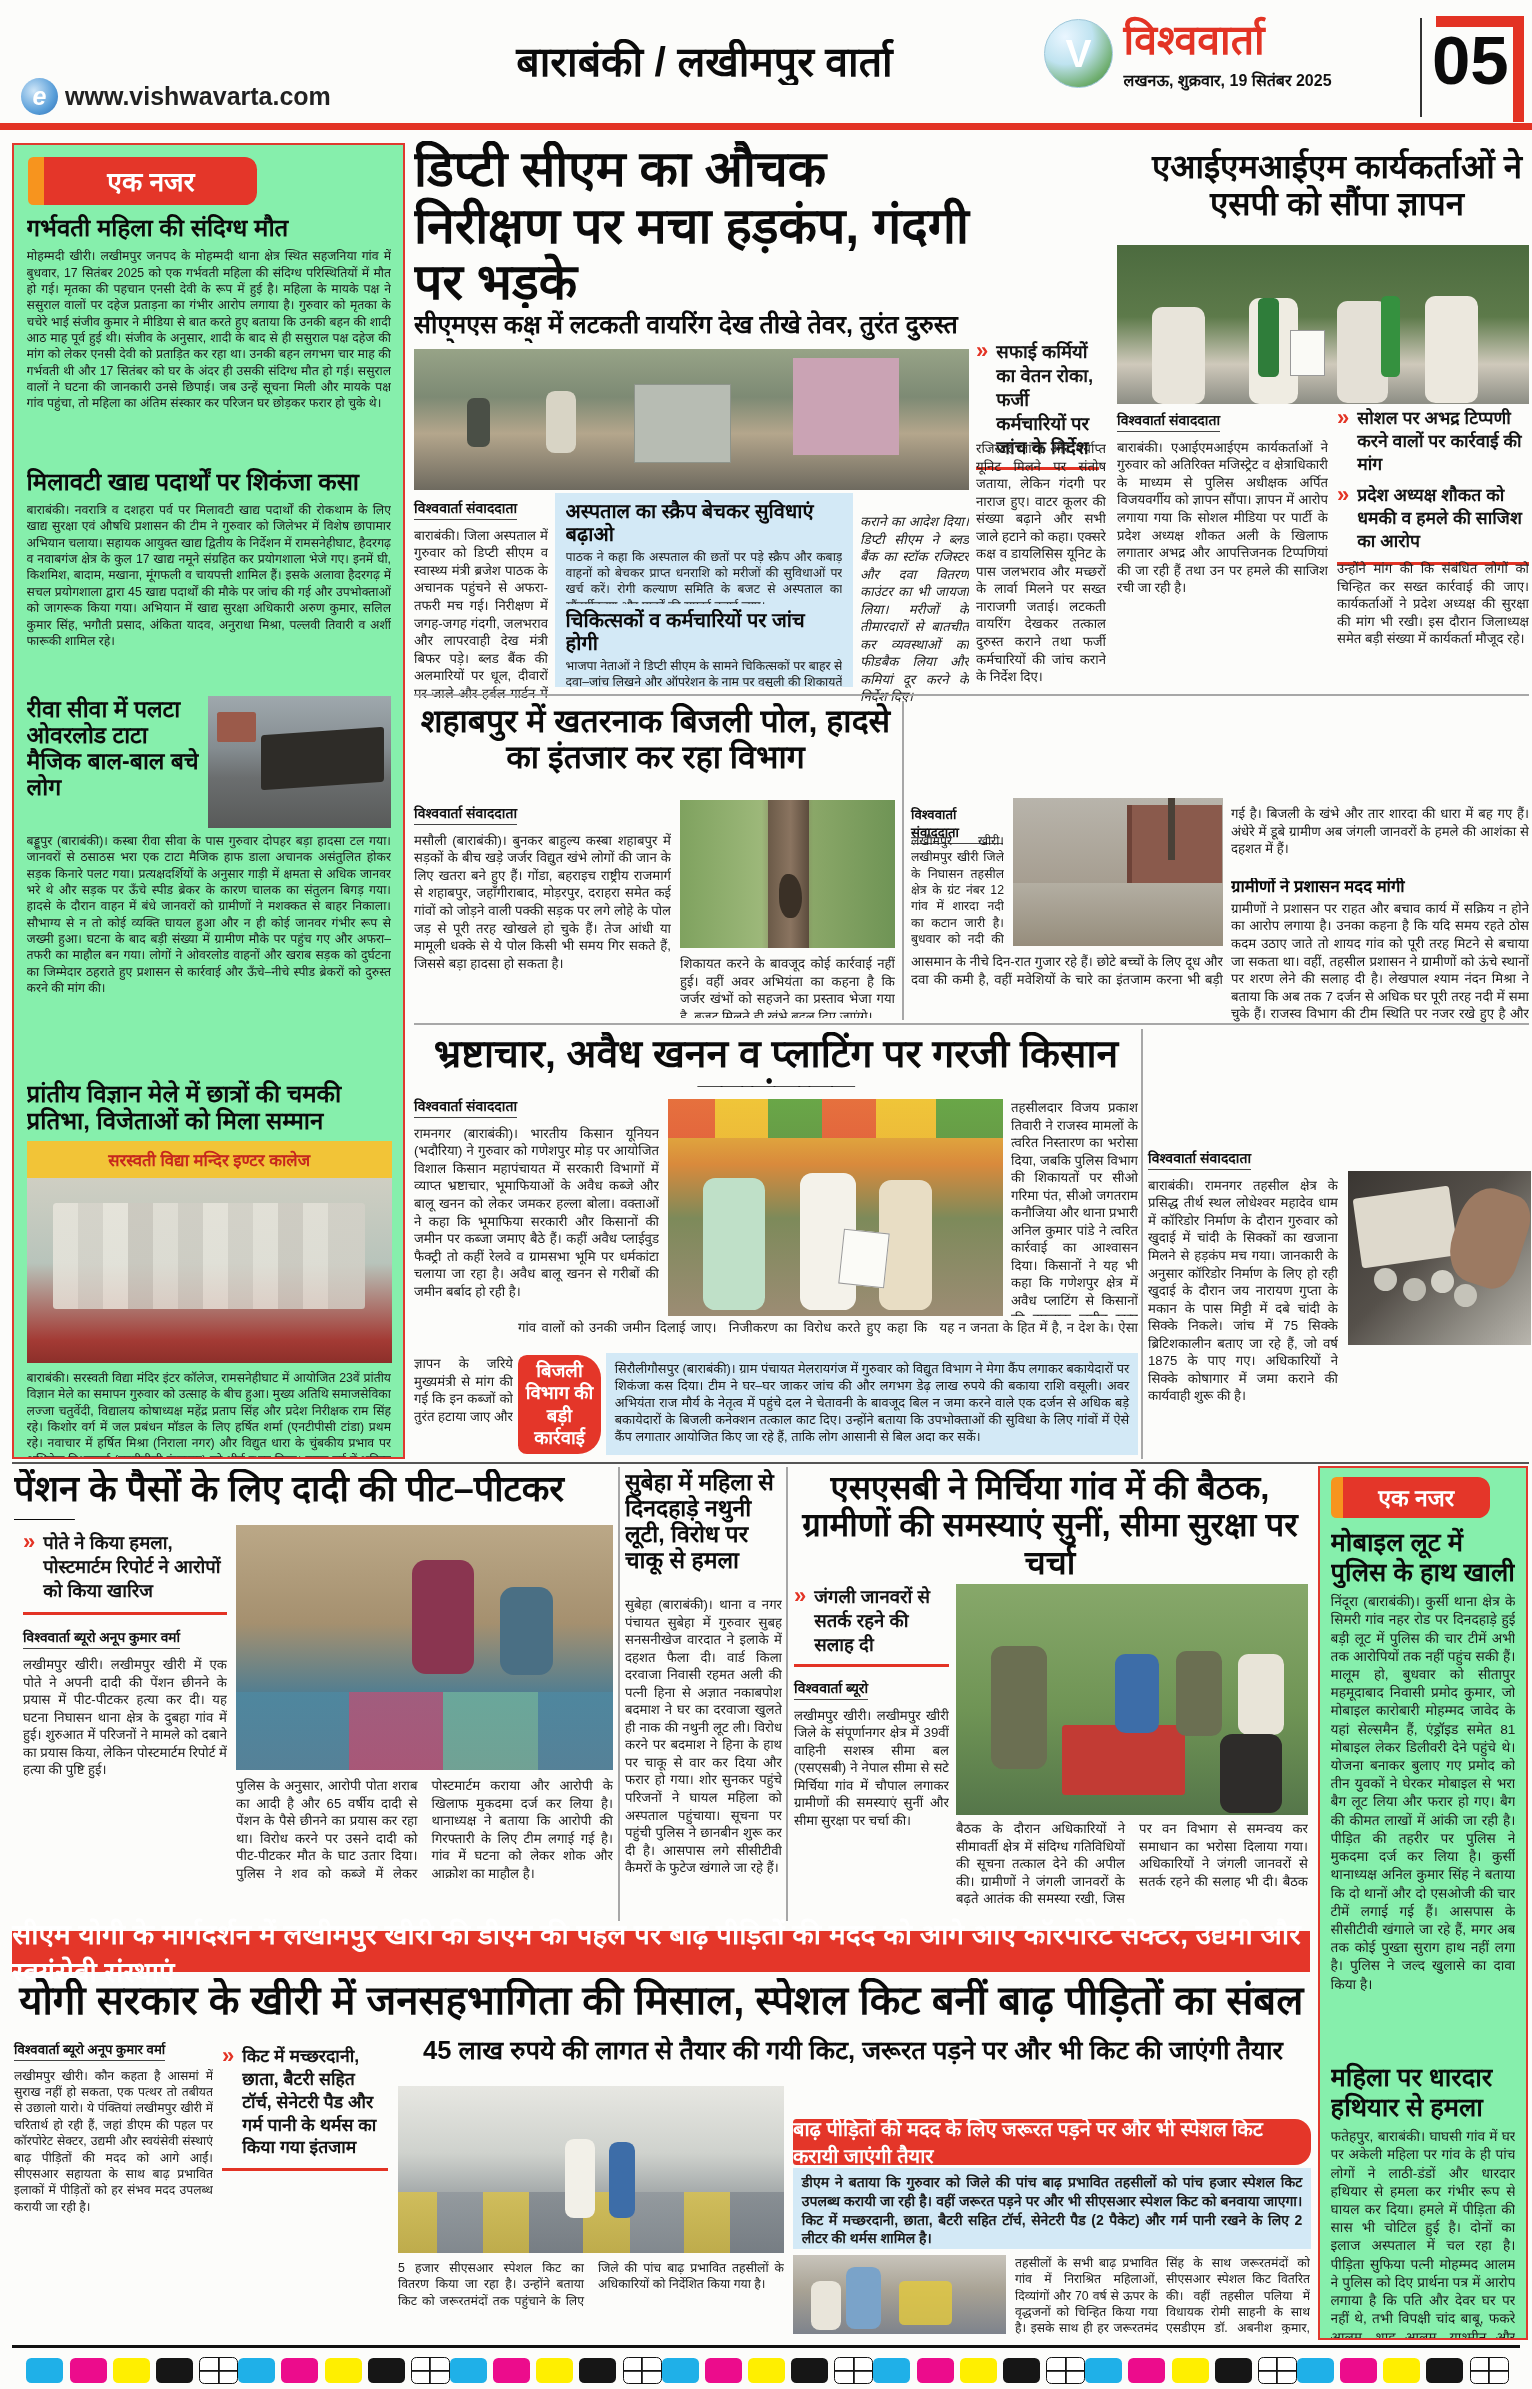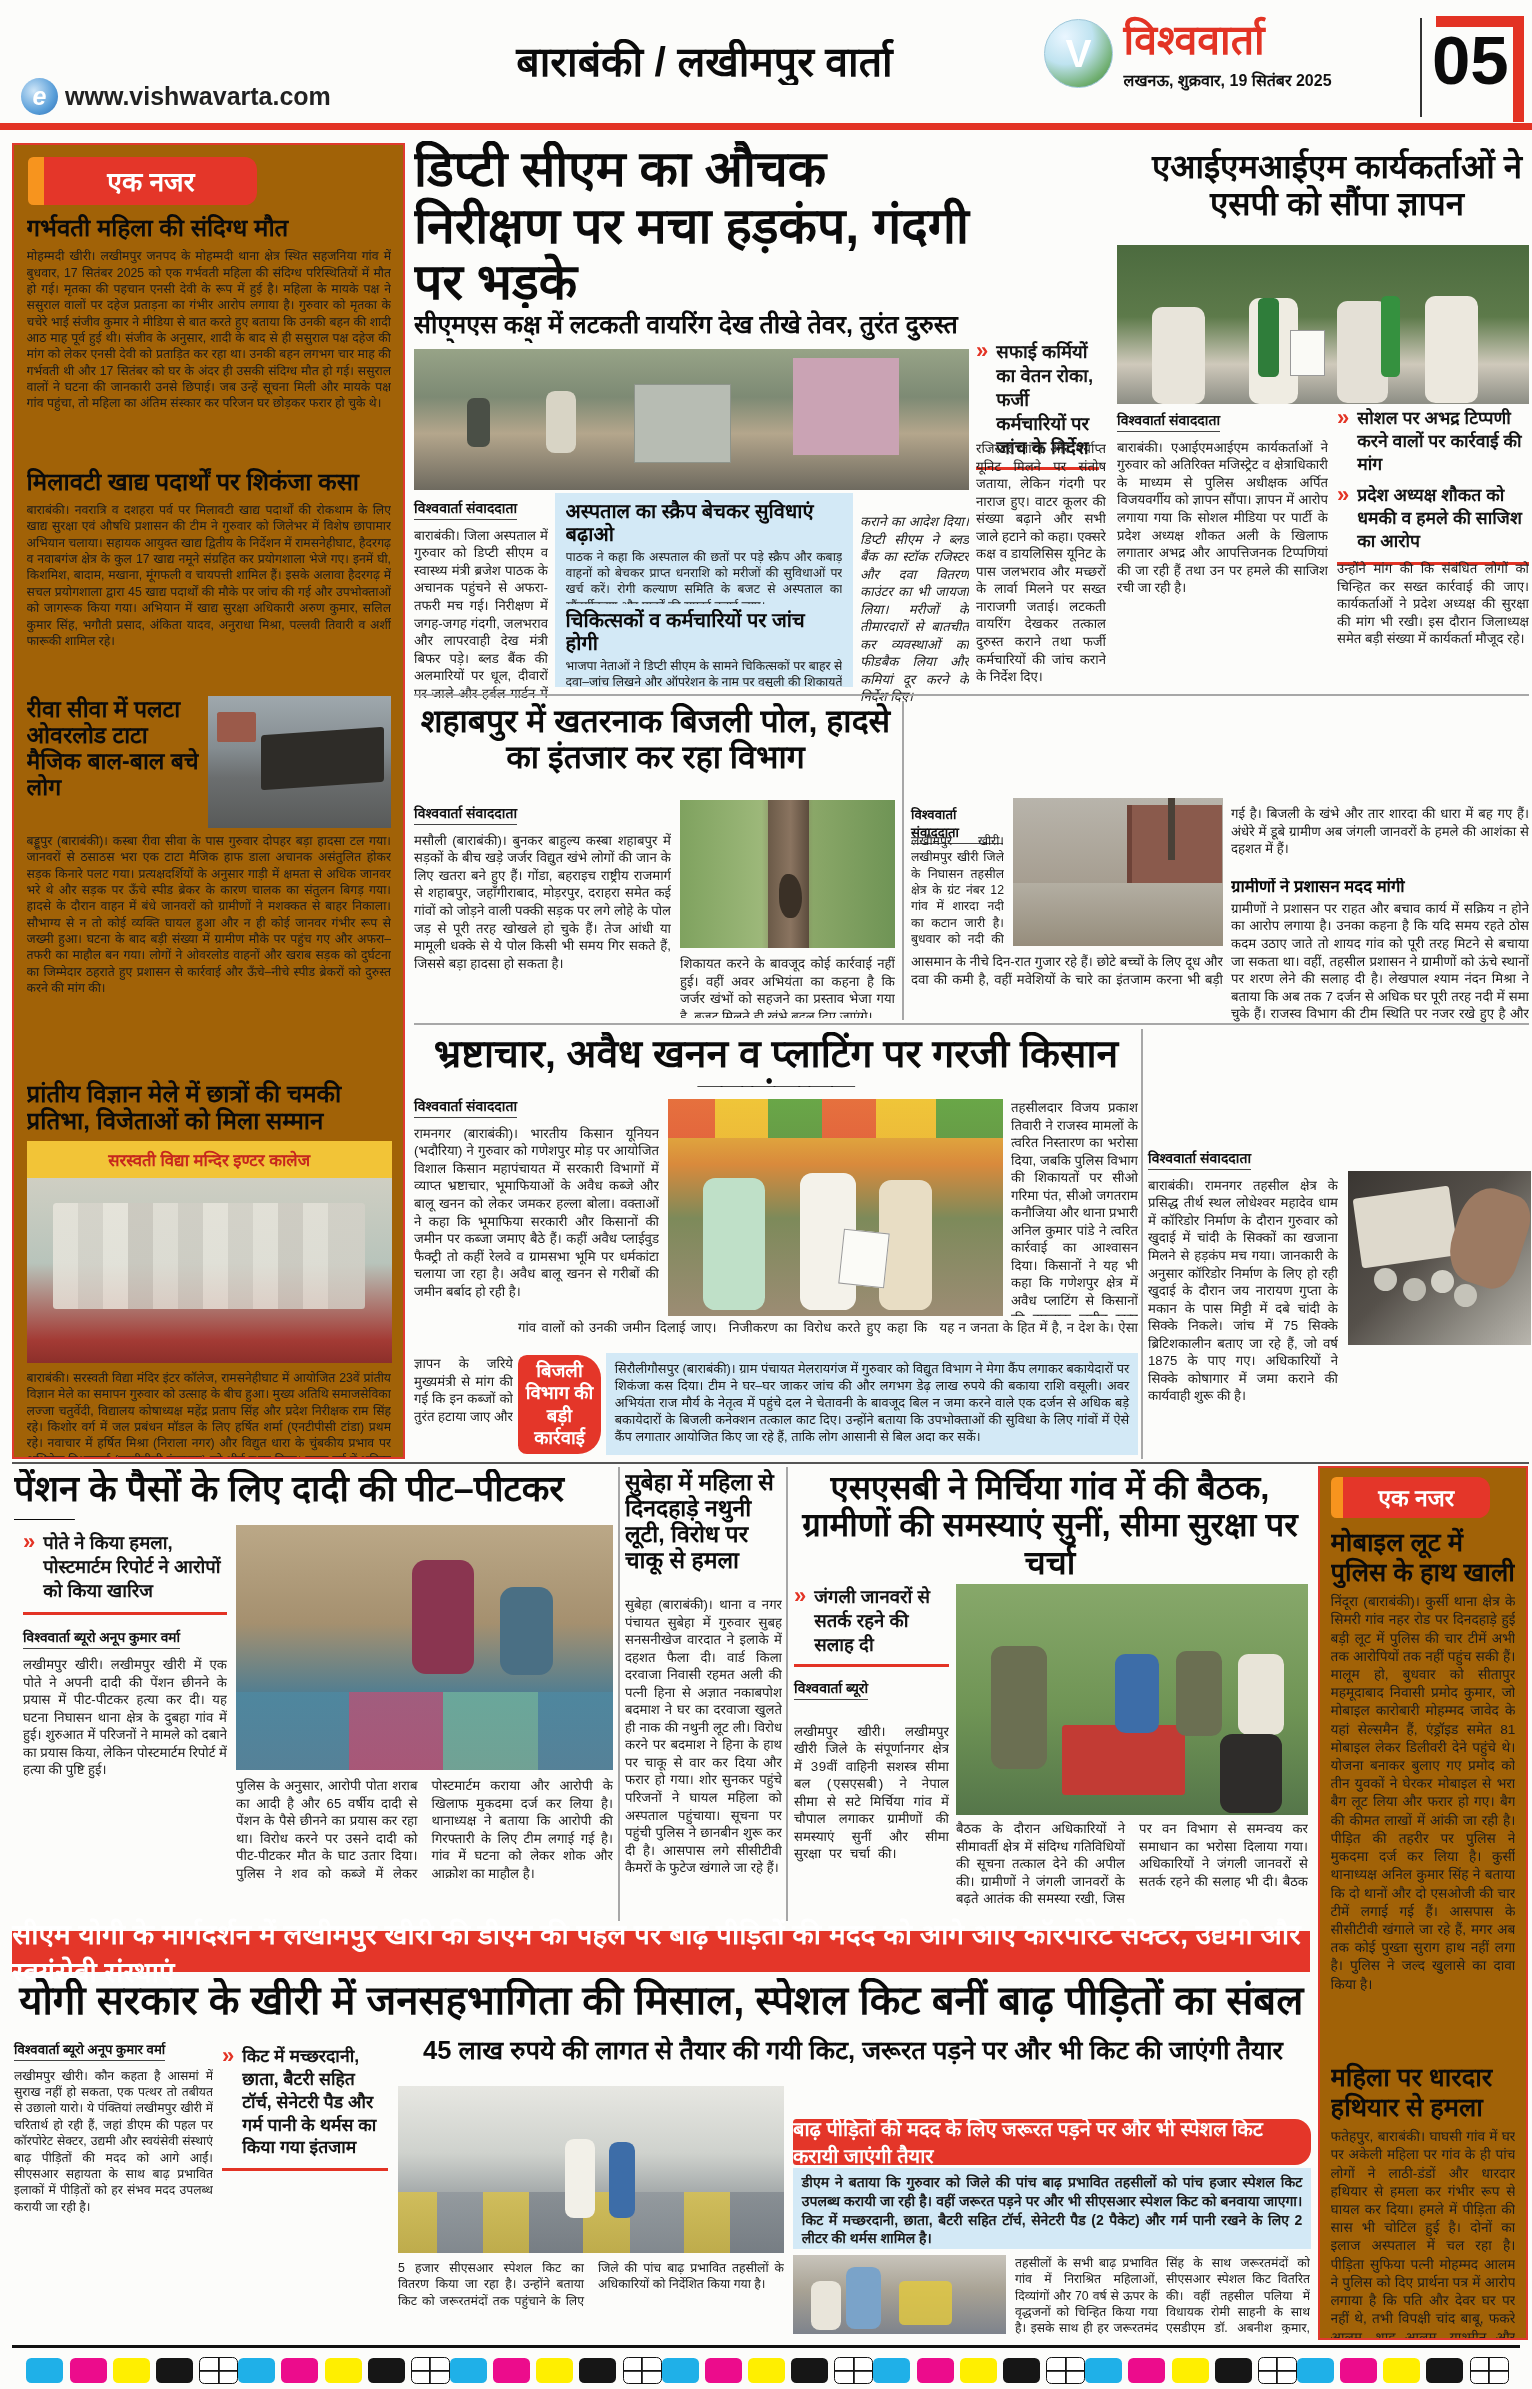"एक नजर" .najar-box { background: #a16207 -> #86efac }
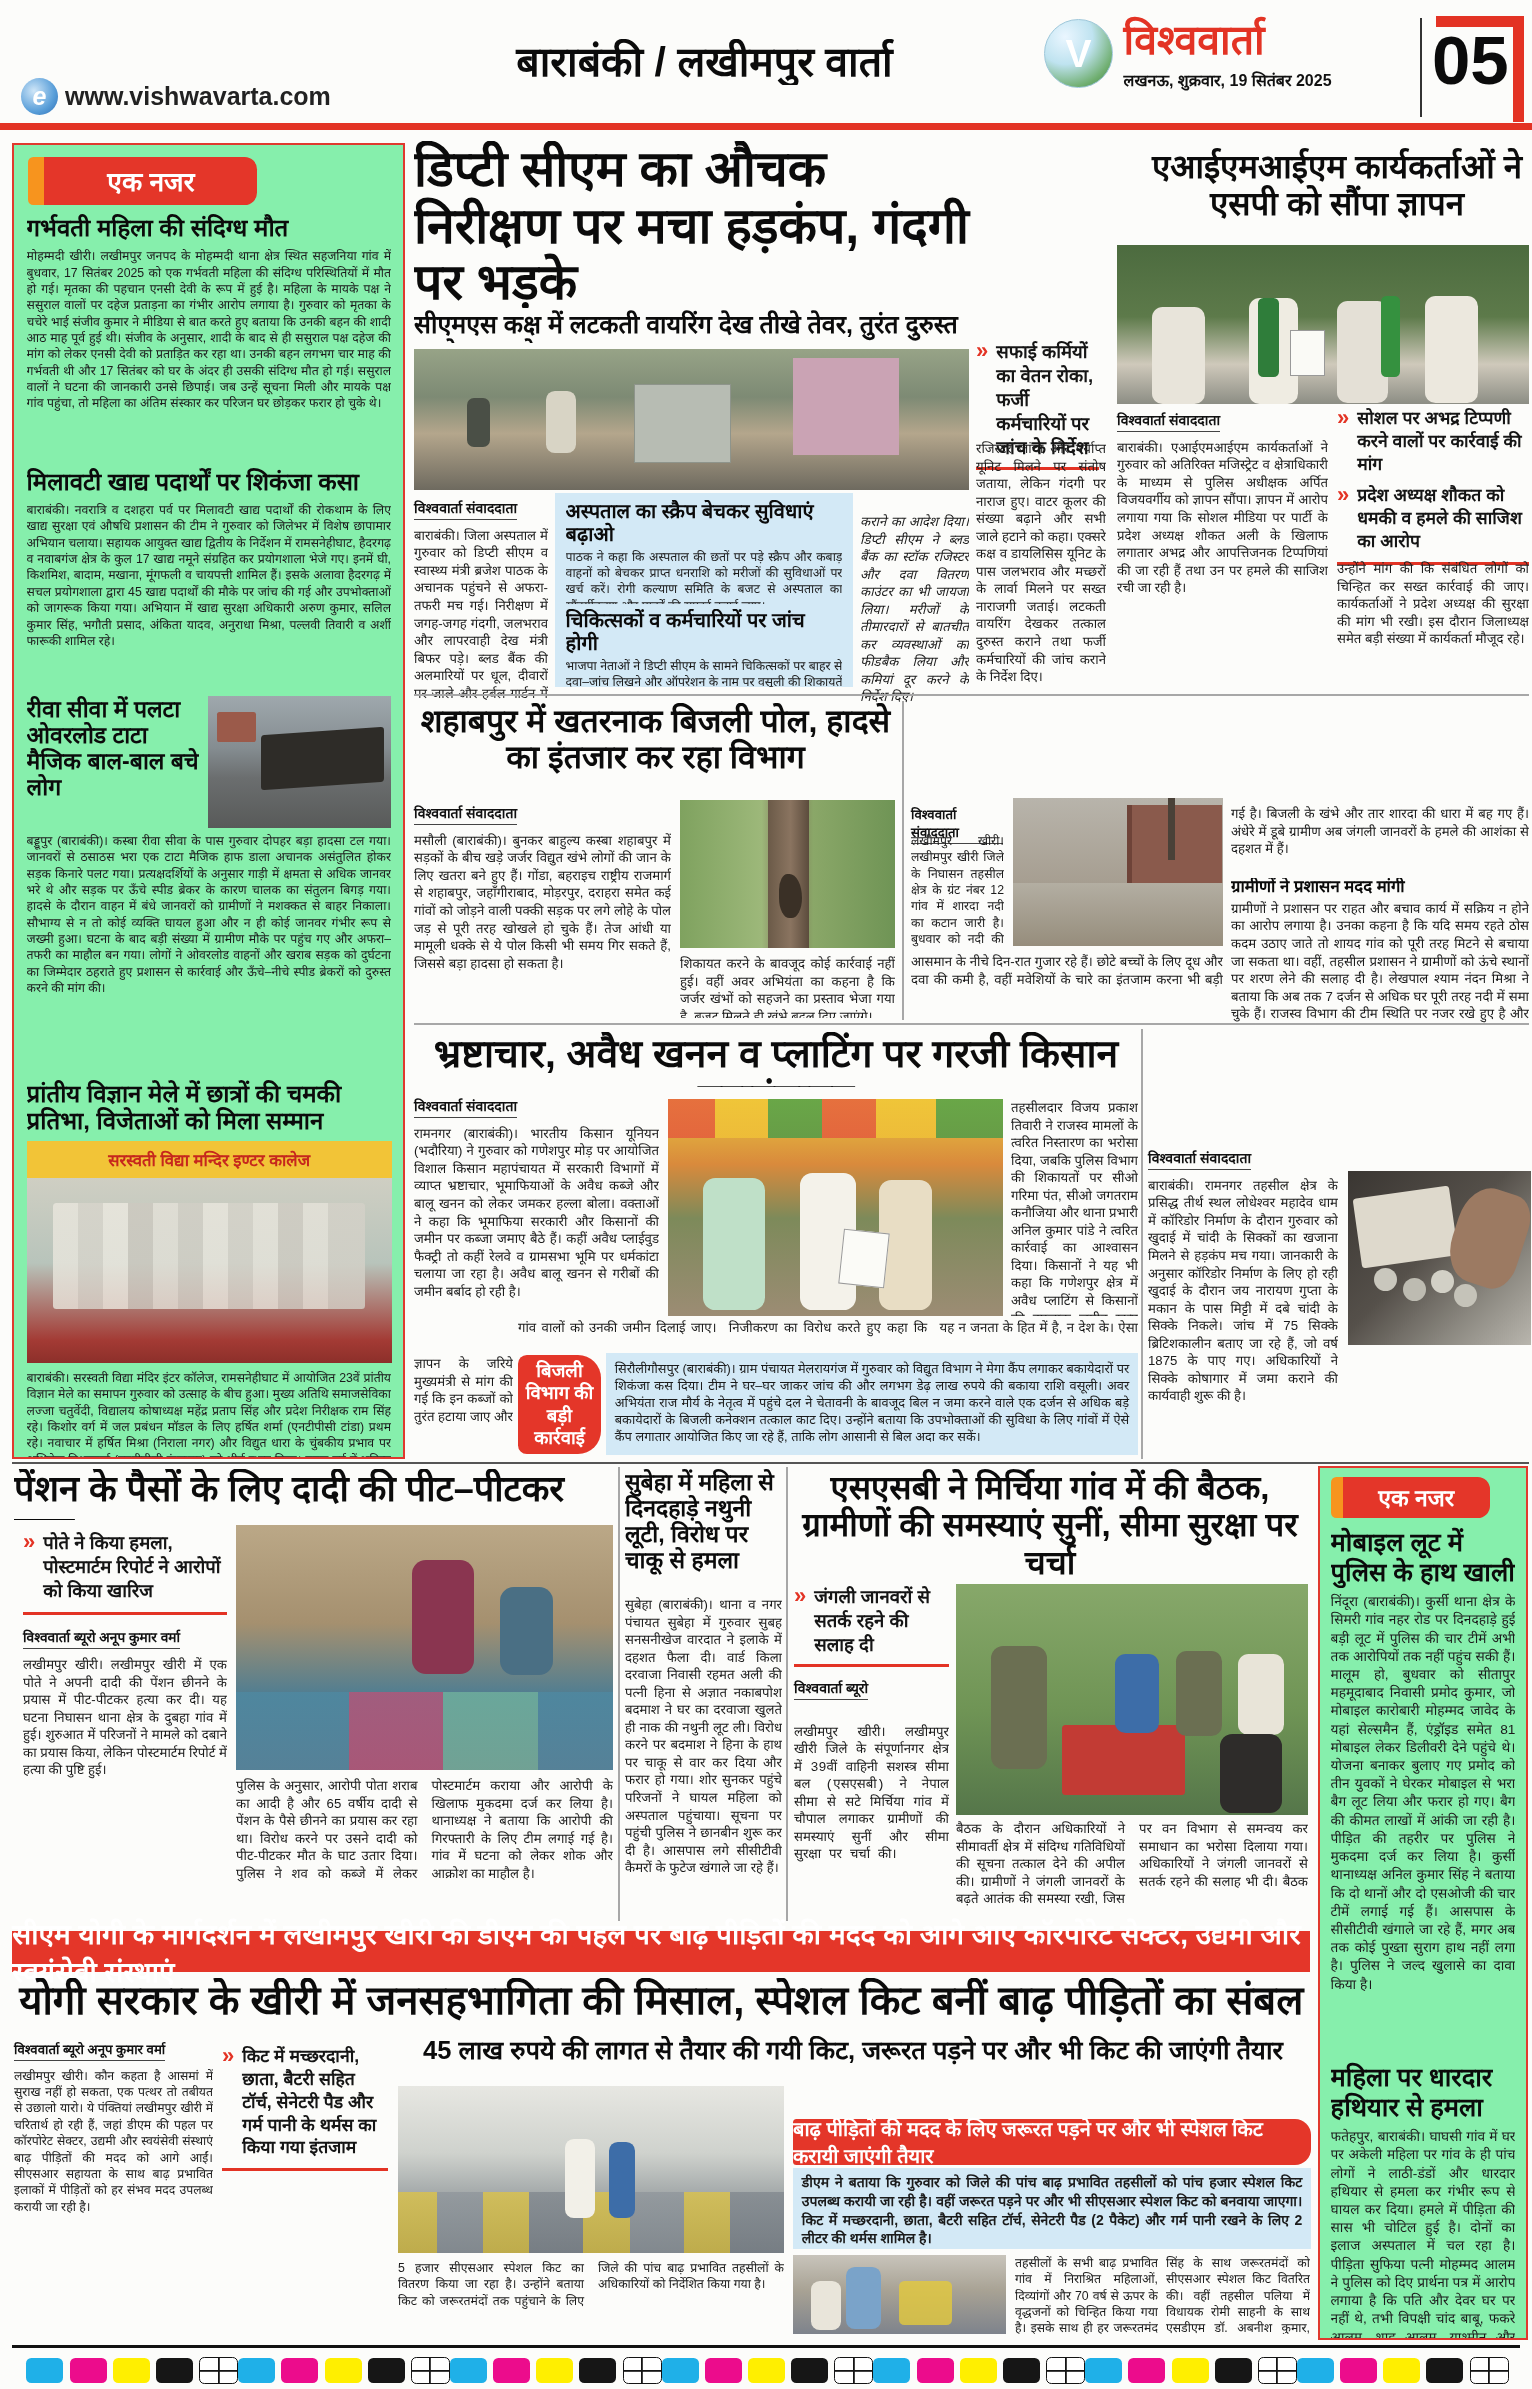"लखीमपुर खीरी। लखीमपुर खीरी जिले के संपूर्णानगर" div.body-txt { font-family: Liberation Mono, monospace -> none; margin-top: 24px -> 7px }
